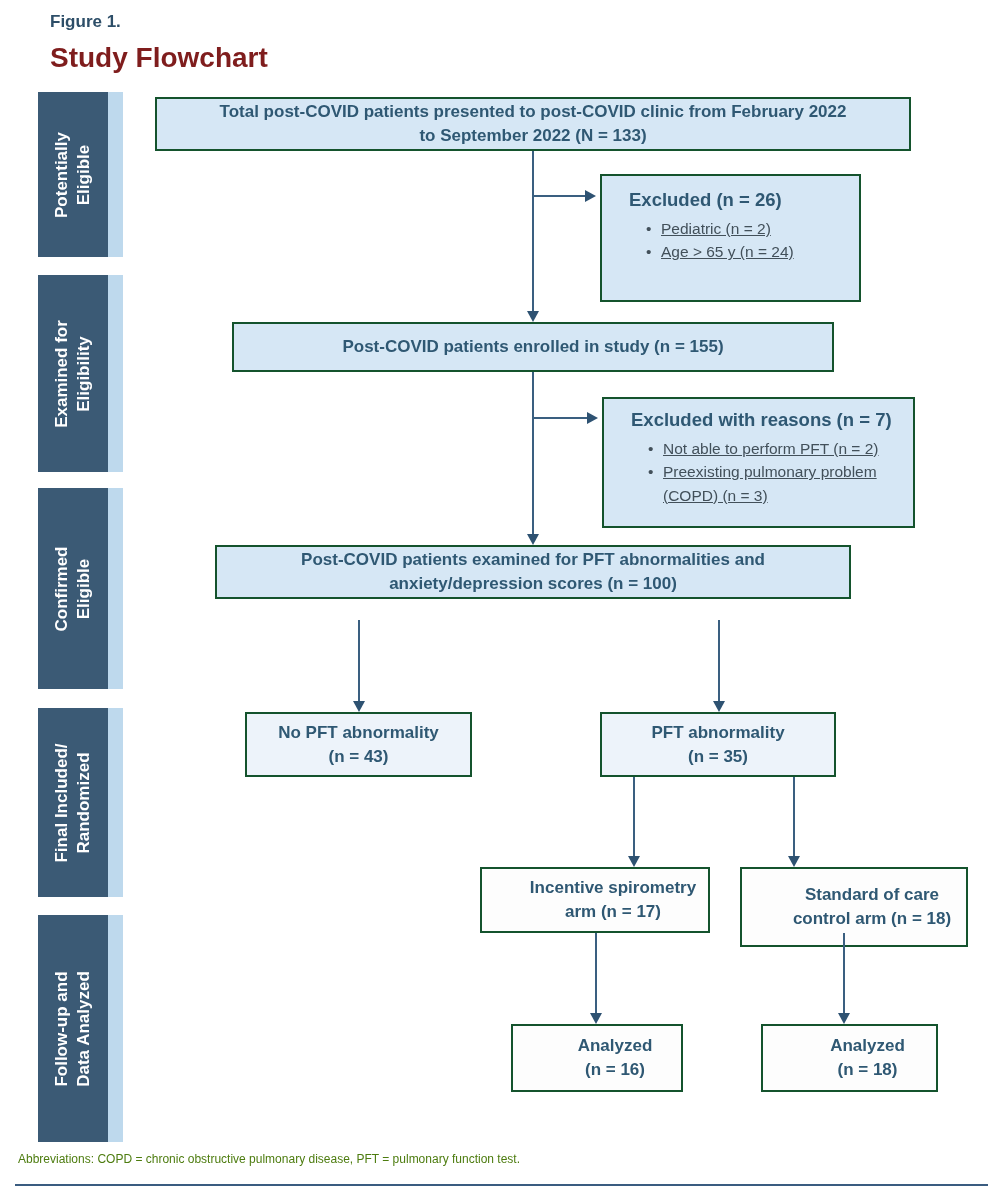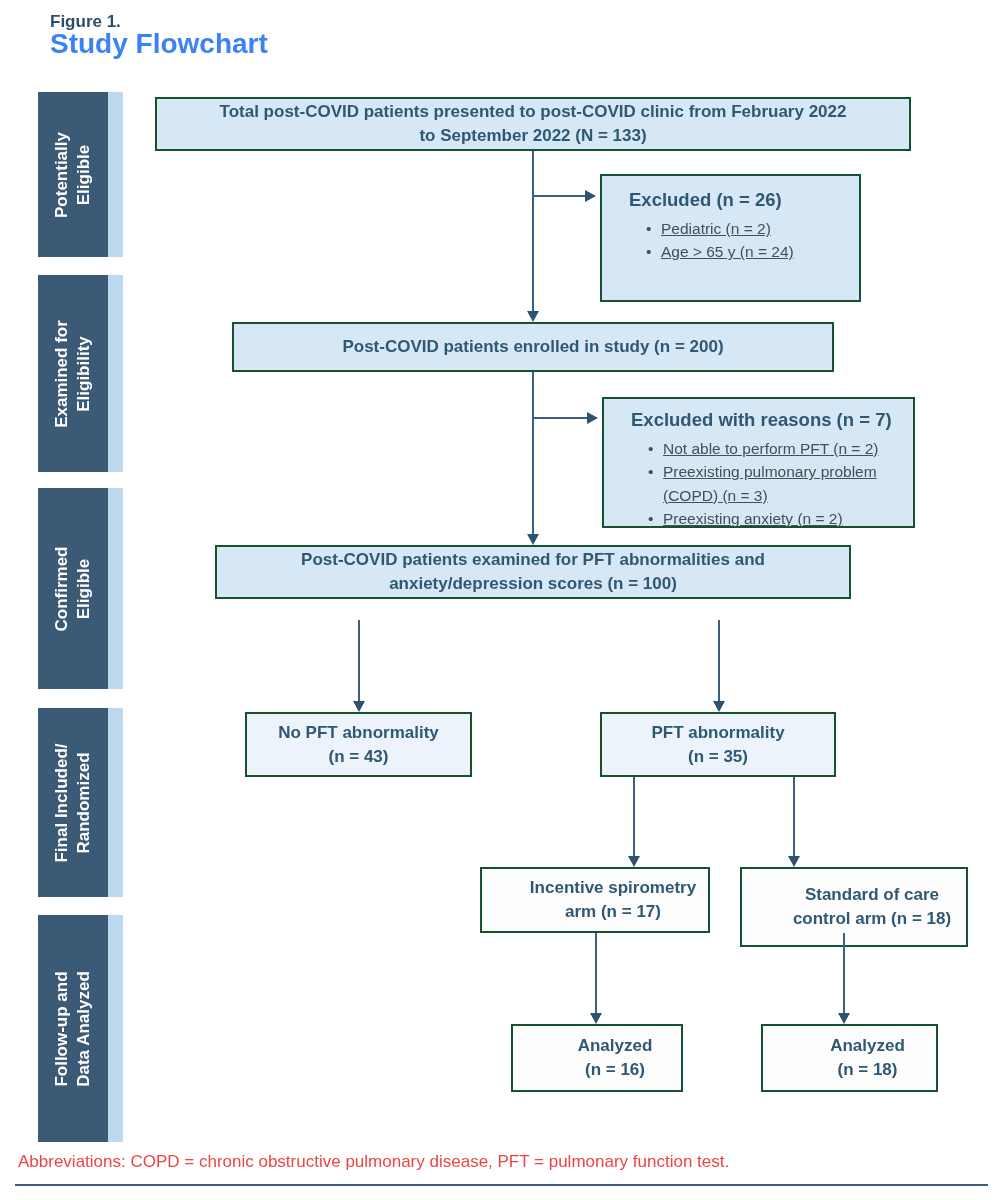"Study Flowchart" .fig-title { color: #3b82f6 -> #7f1d1d; top: 28px -> 42px }
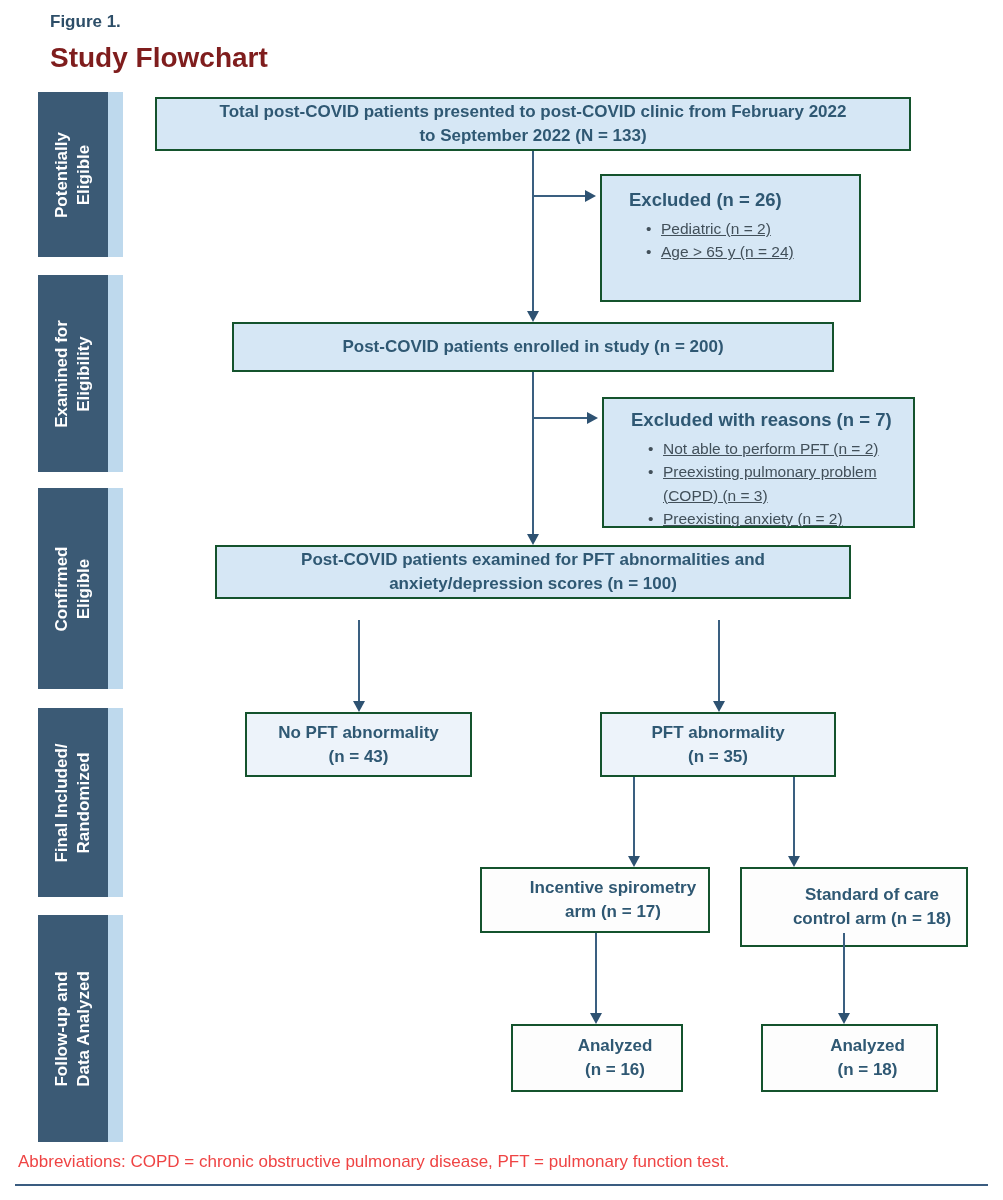"Post-COVID patients enrolled in study" div.node { text: 200 -> 155 }
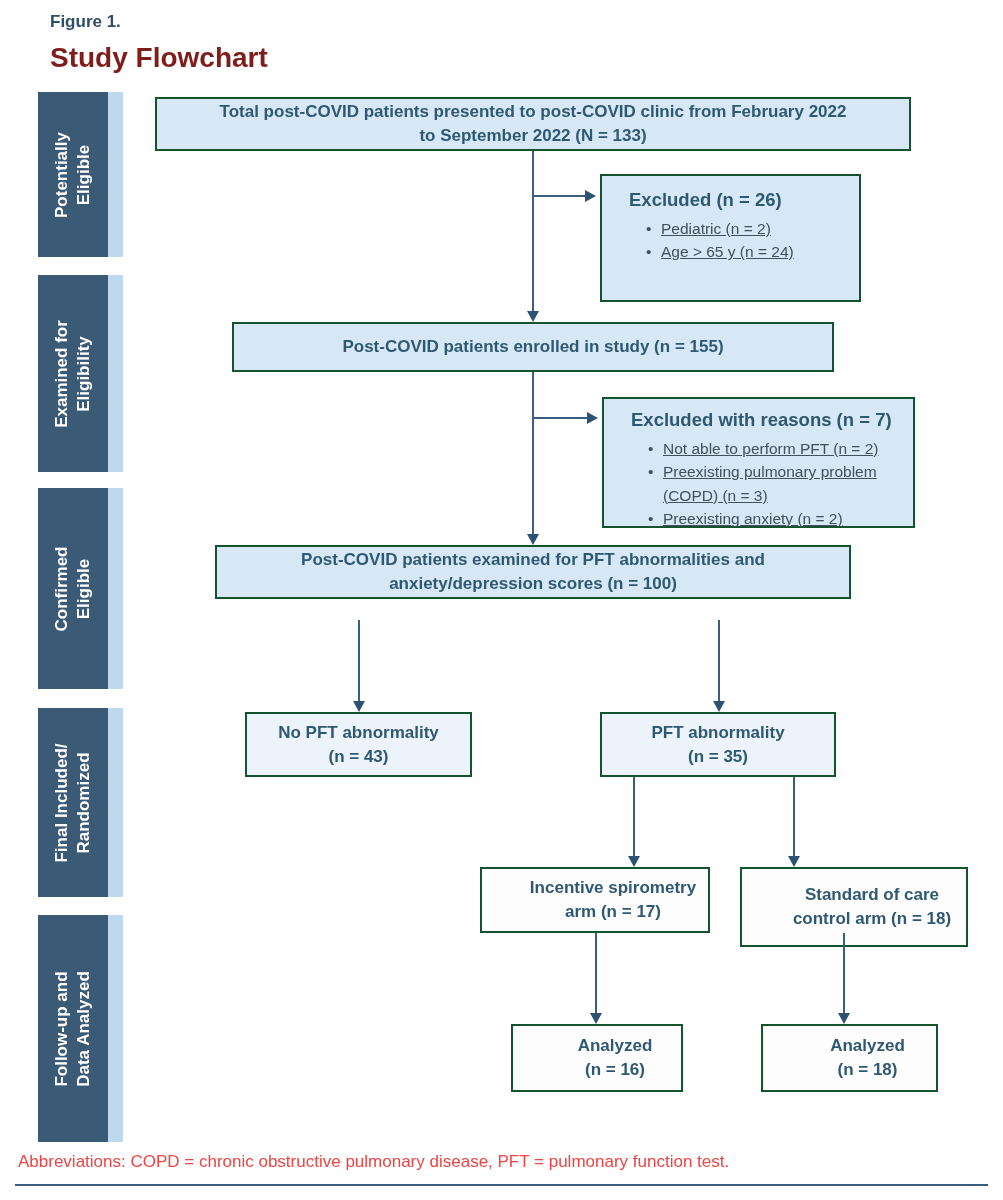"Preexisting anxiety (n = 2)" li { html: <li>Preexisting anxiety (n = 2)</li> -> none }
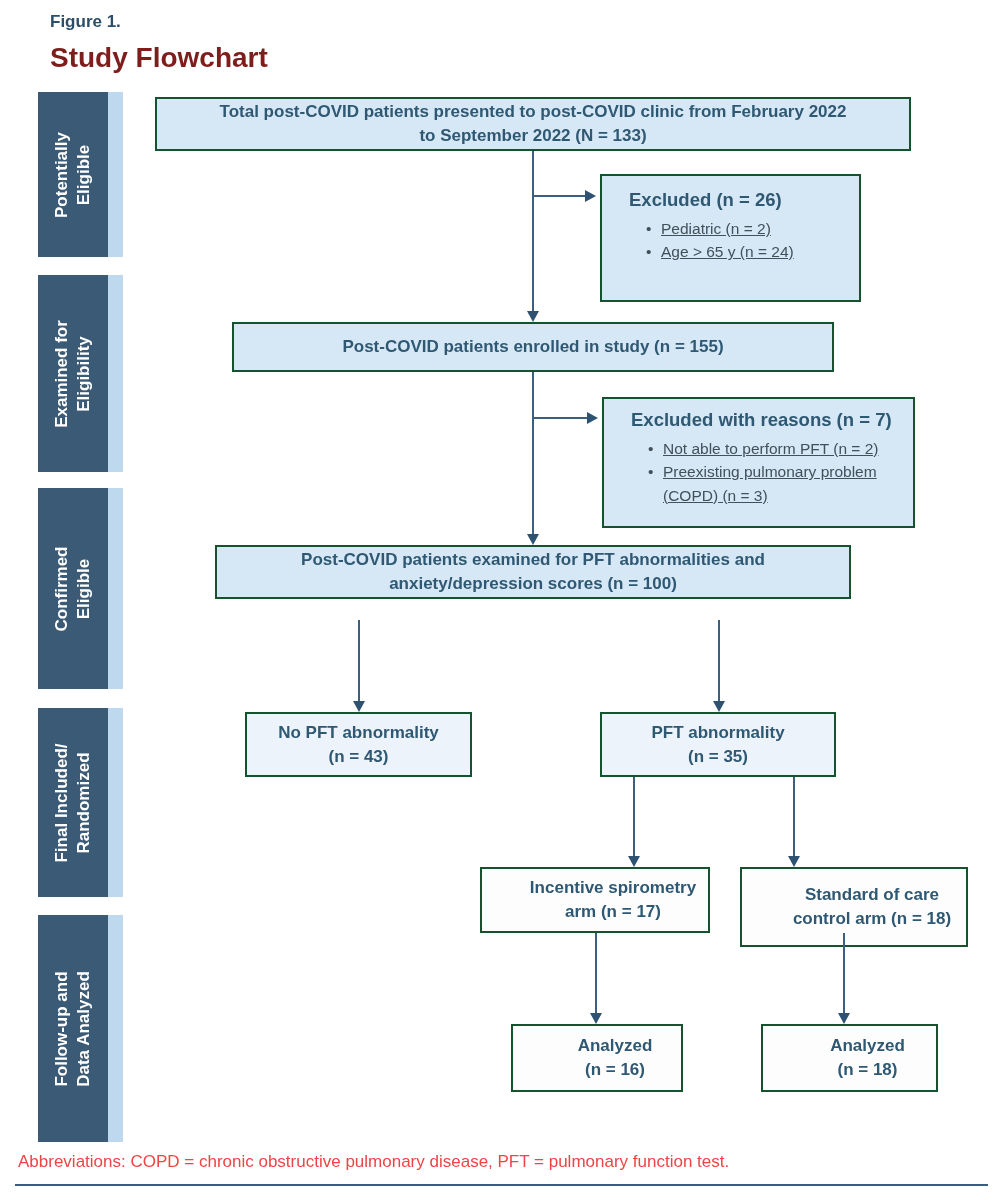"Abbreviations: COPD = chronic" .footer-text { color: #ef4444 -> #4d7c0f; font-size: 17px -> 12px }
